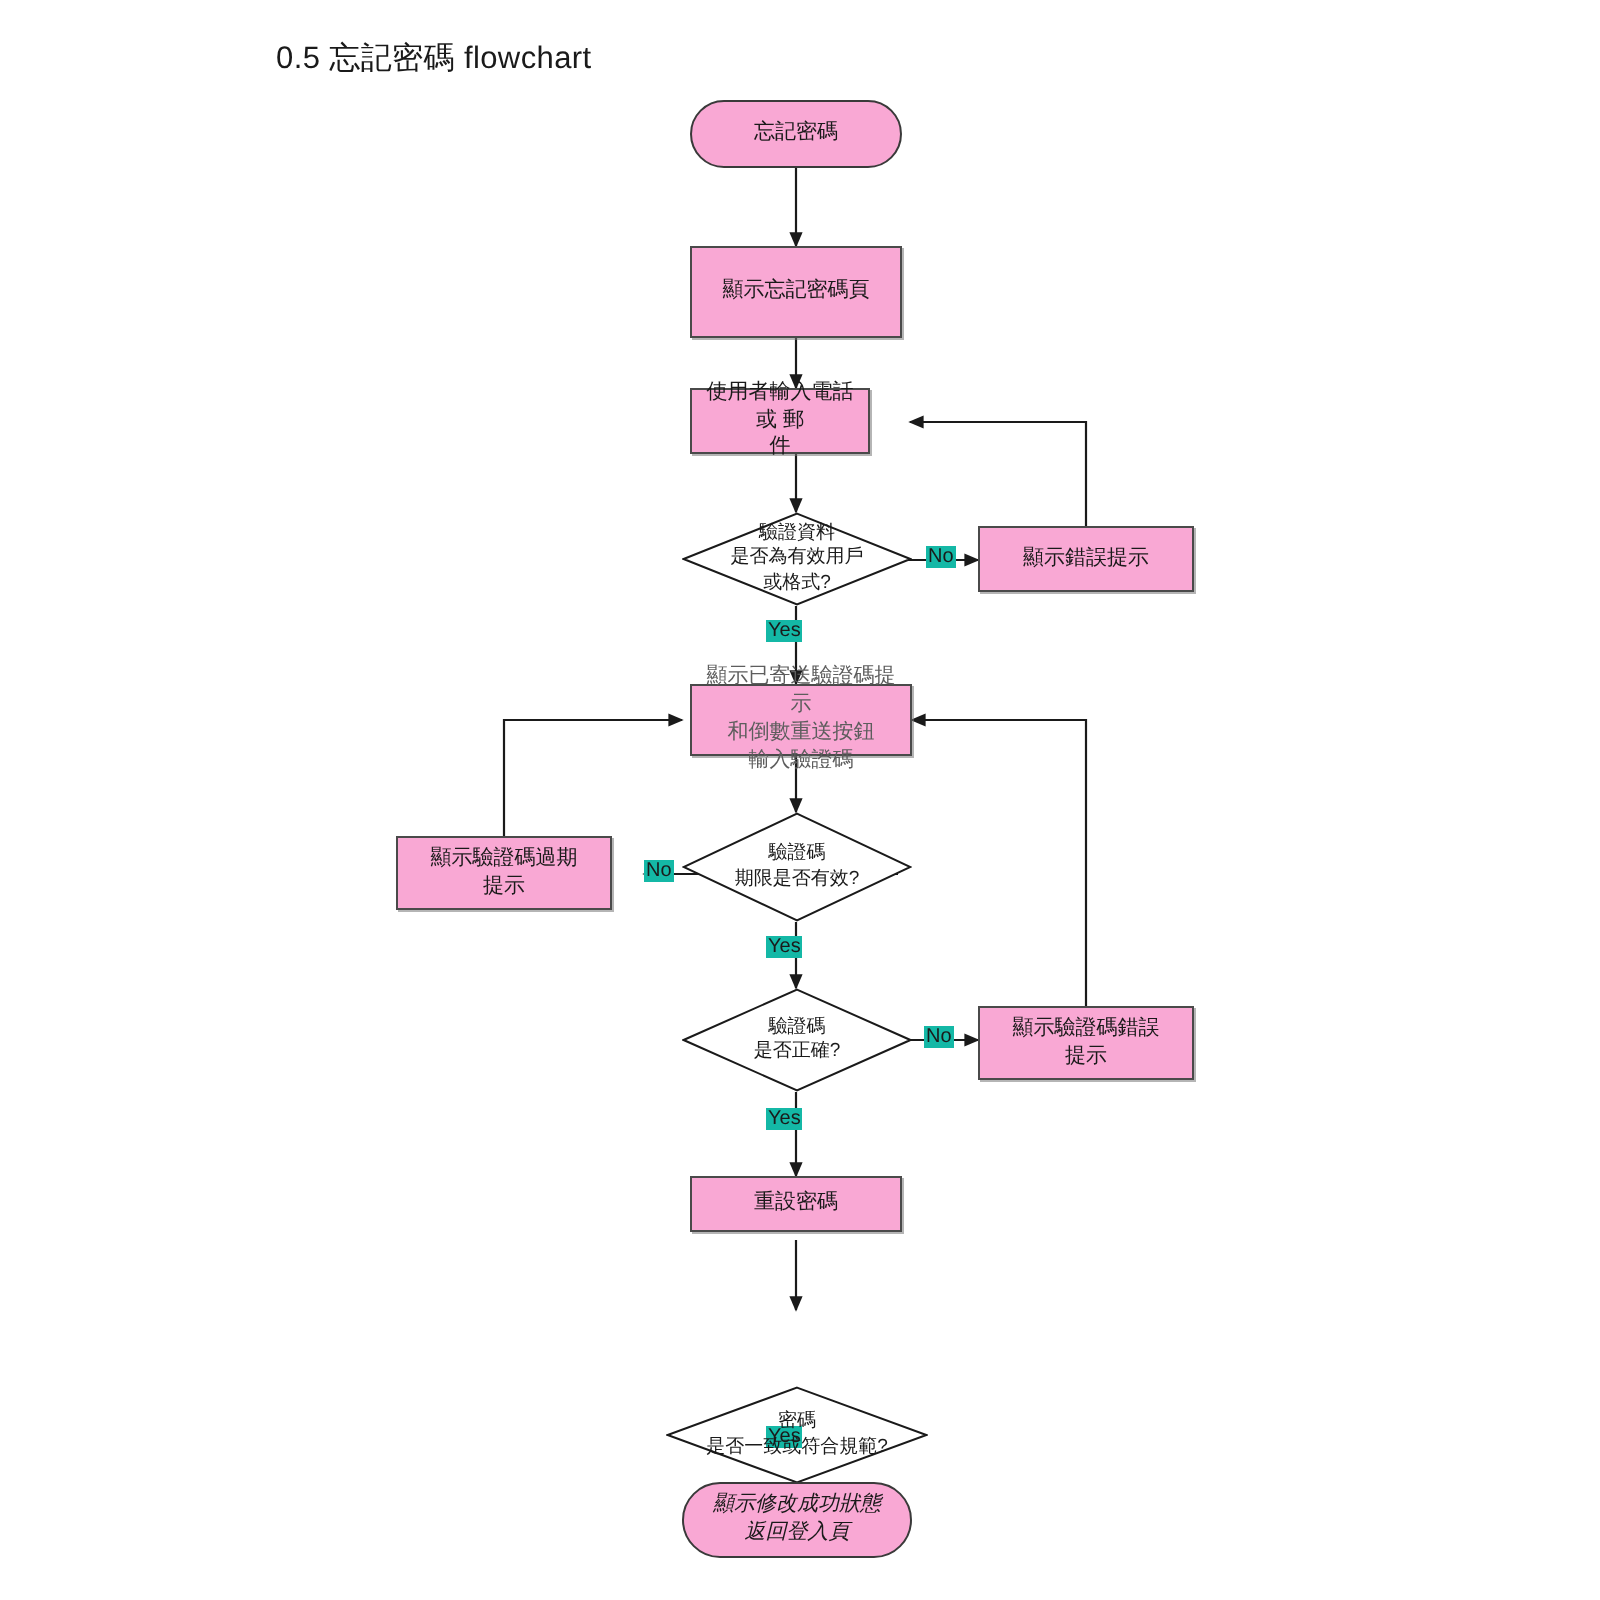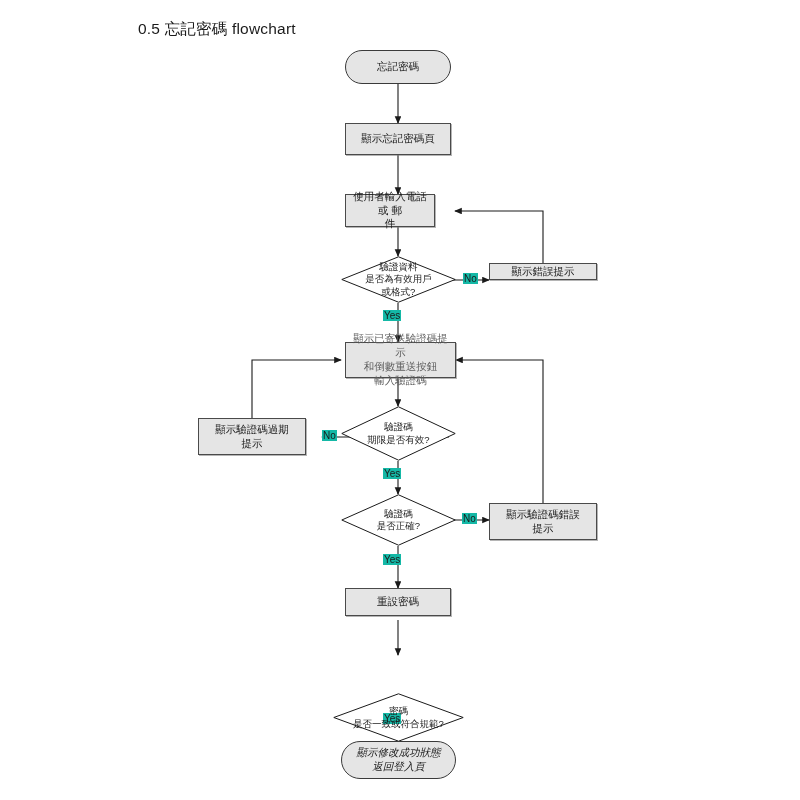"忘記密碼" .node { background: #e5e5e5 -> #f9a8d4 }
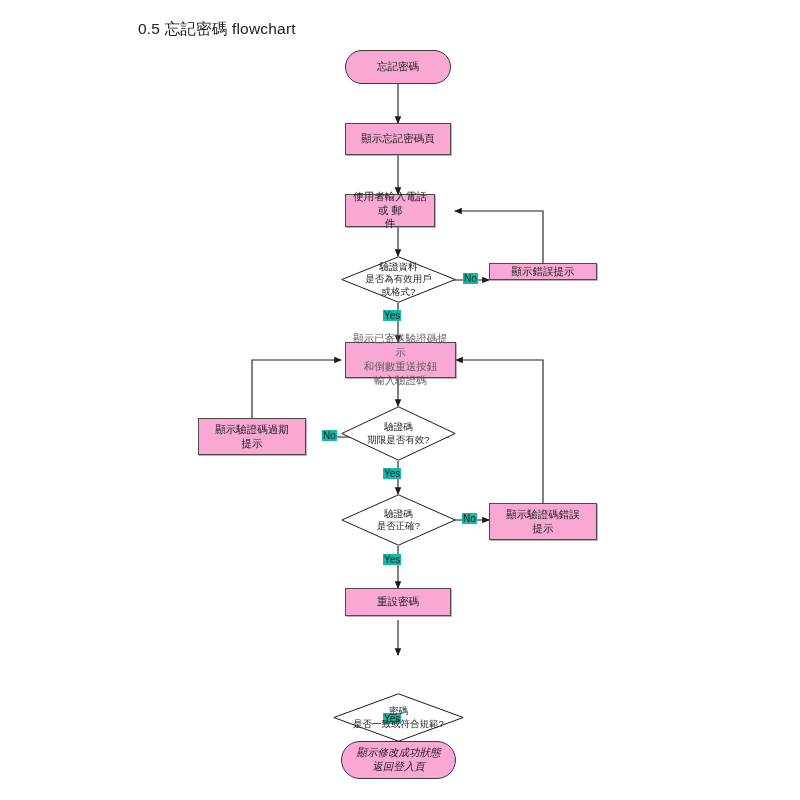"顯示忘記密碼頁" div.node { height: 32px -> 46px }
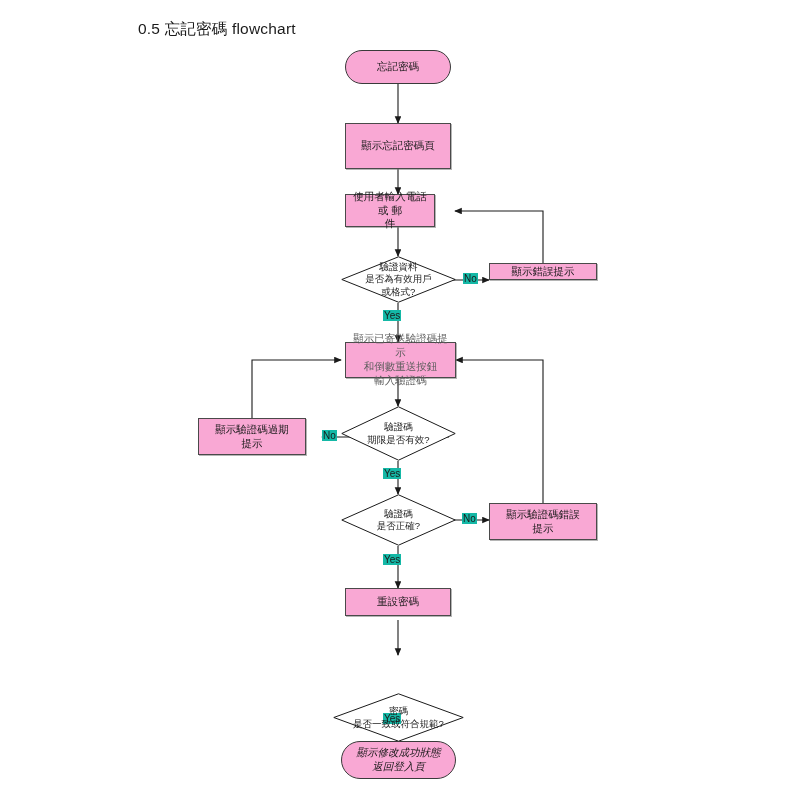"顯示錯誤提示" div.node { height: 17px -> 33px }
